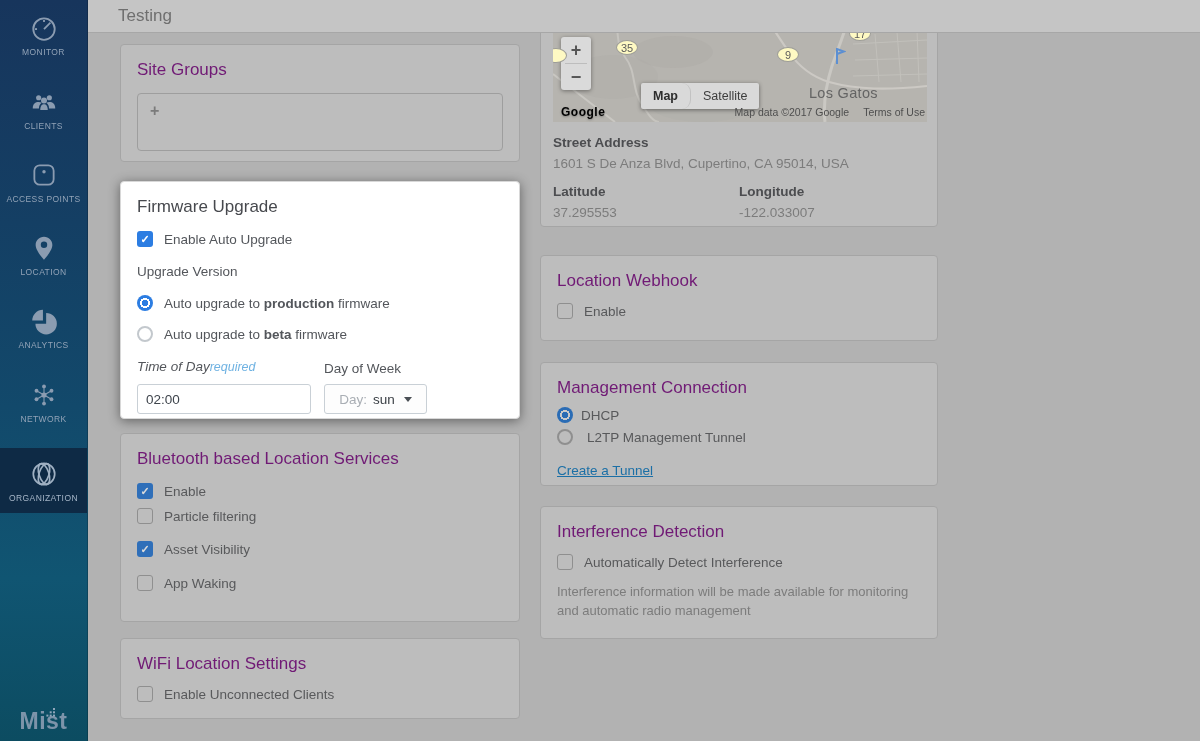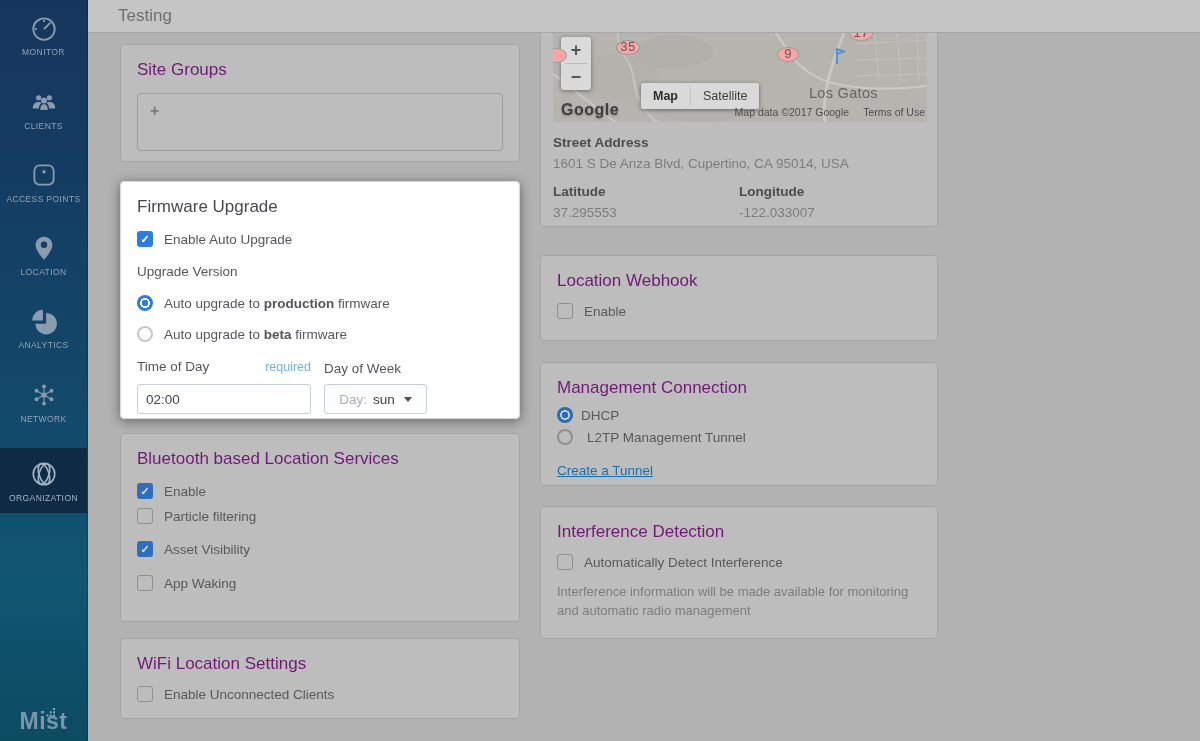"17" .shield { background: #fca5a5 -> #fef9c3; font-family: Liberation Mono, monospace -> none; font-size: 13px -> 11px }
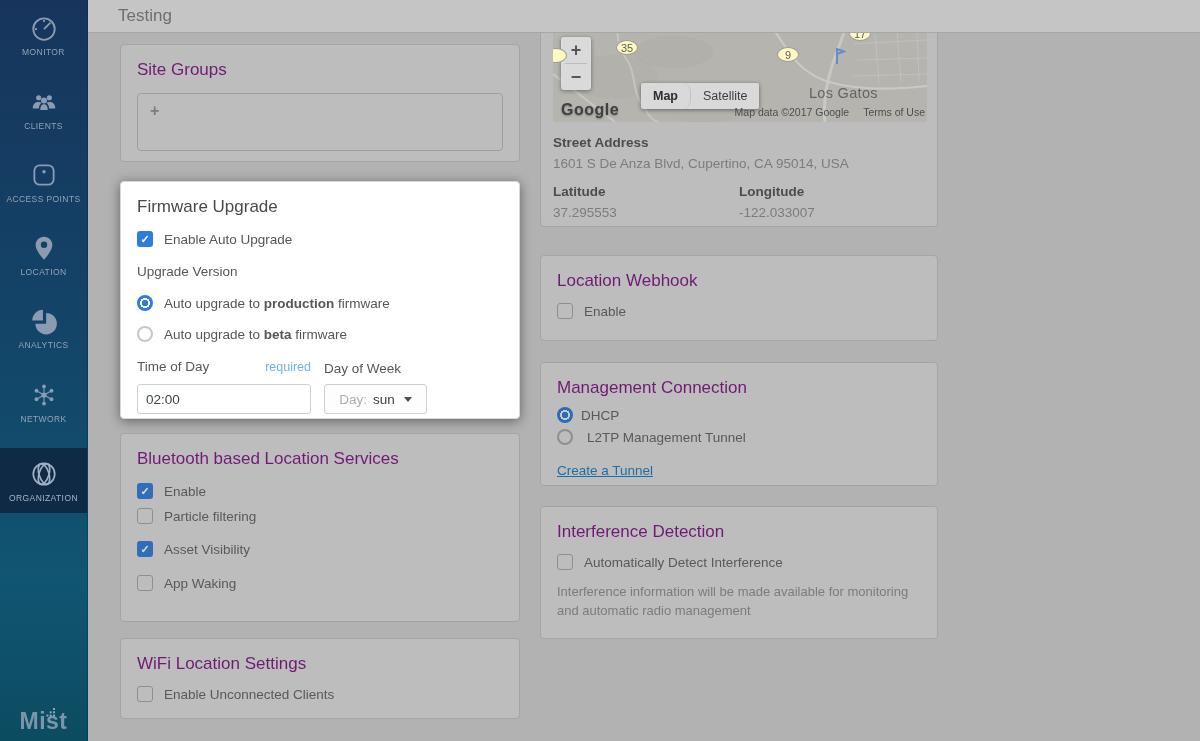"Google" .g-logo { color: #404040 -> #000000; font-size: 16px -> 12px }
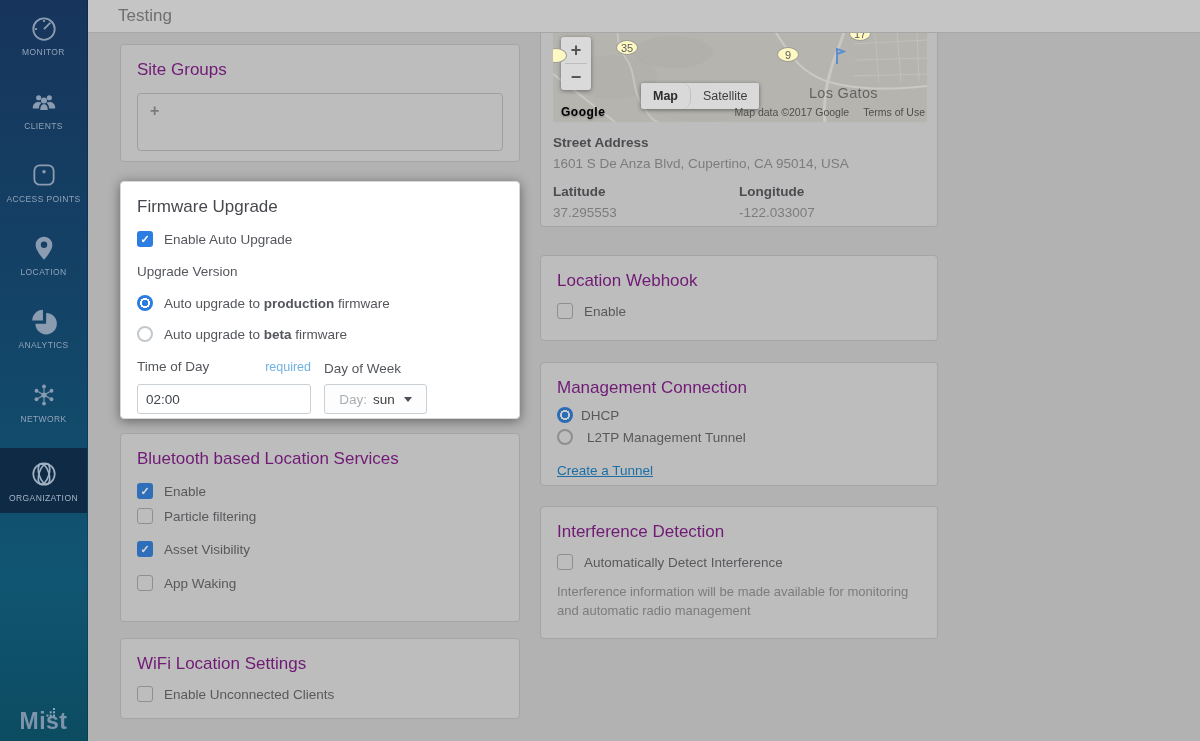"Time of Day" .fw-col1 { font-style: none -> italic; justify-content: space-between -> none }
